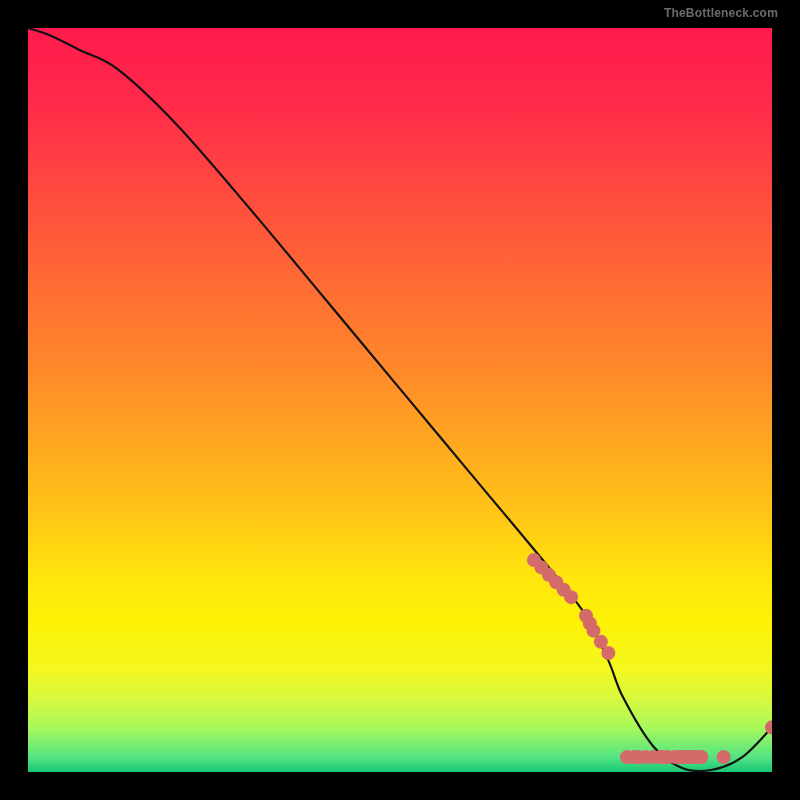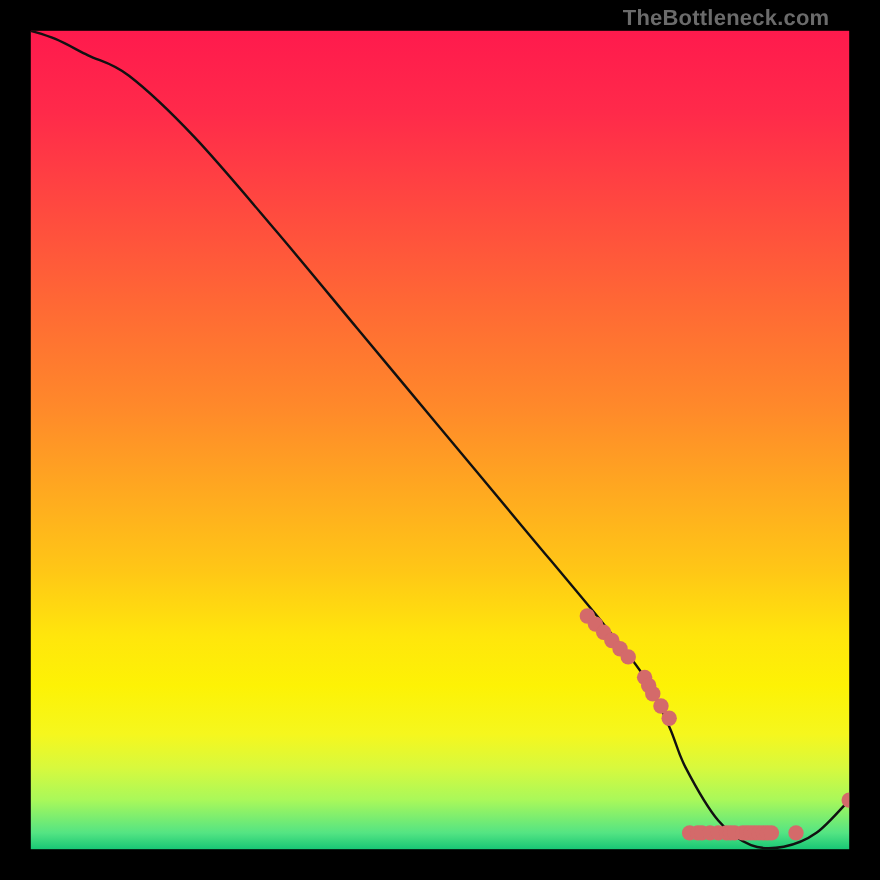"TheBottleneck.com" .attribution { font-size: 20px -> 12px; right: 46px -> 22px }
